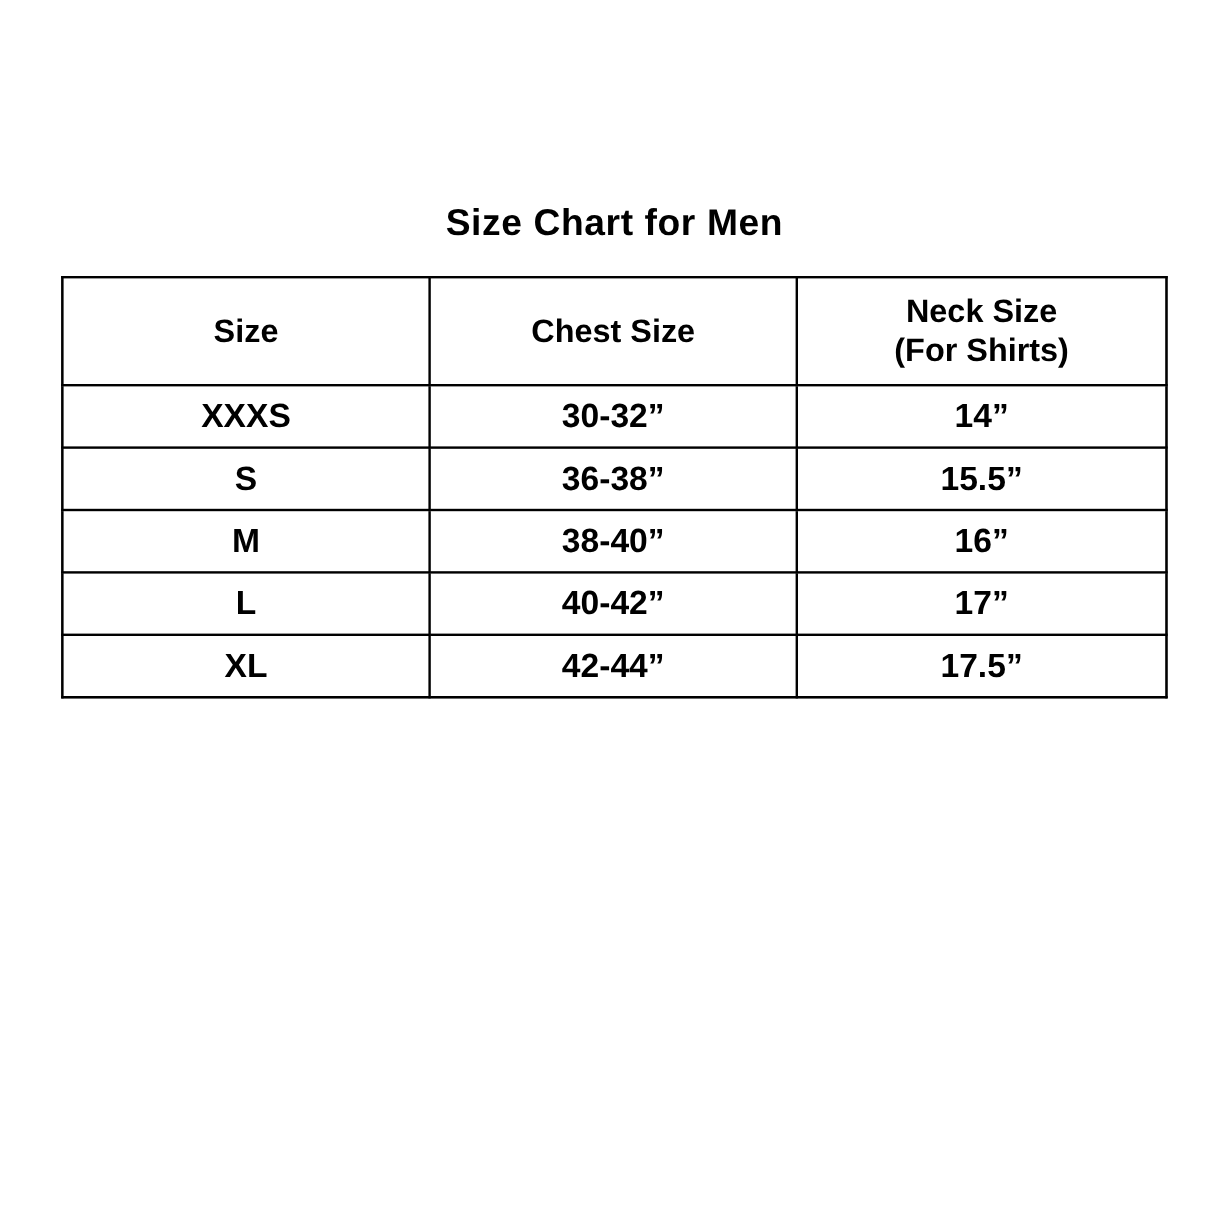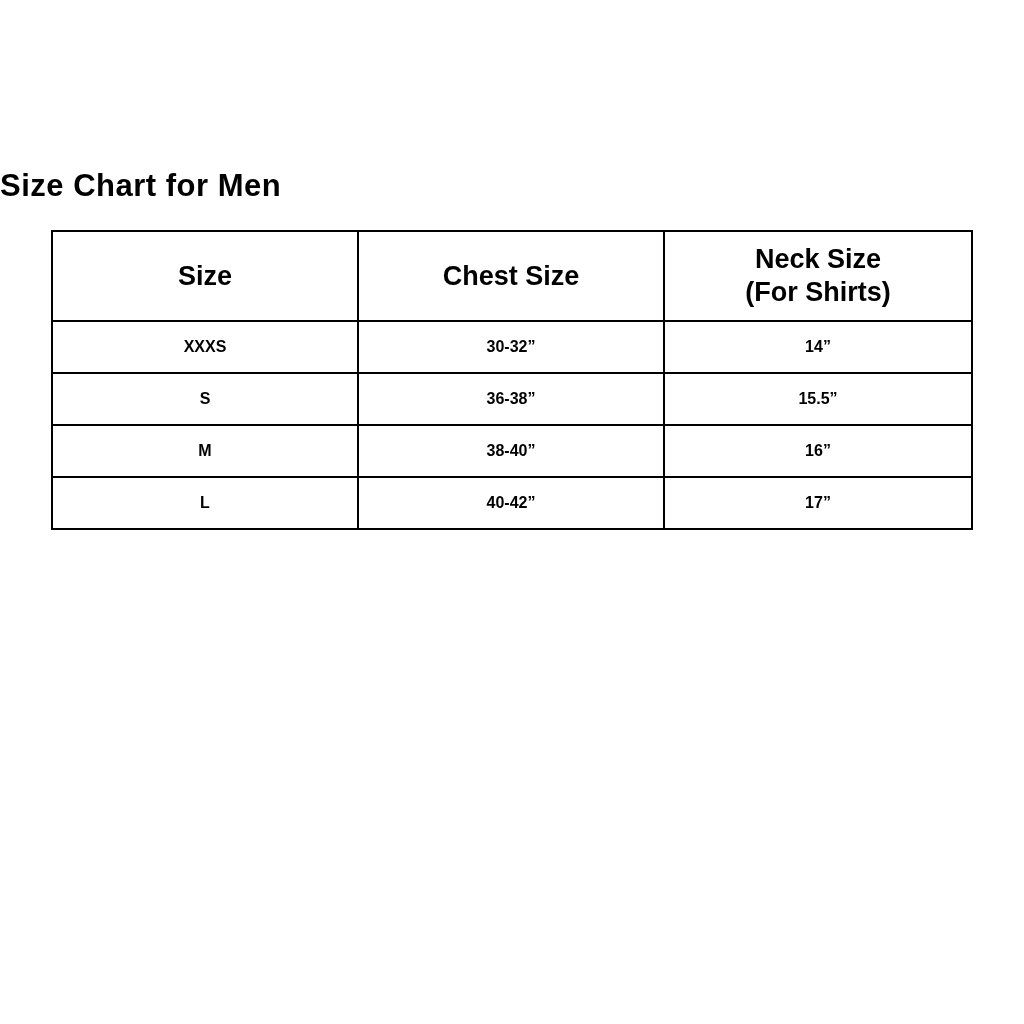"Size Chart for Men" .title { text-align: none -> center }
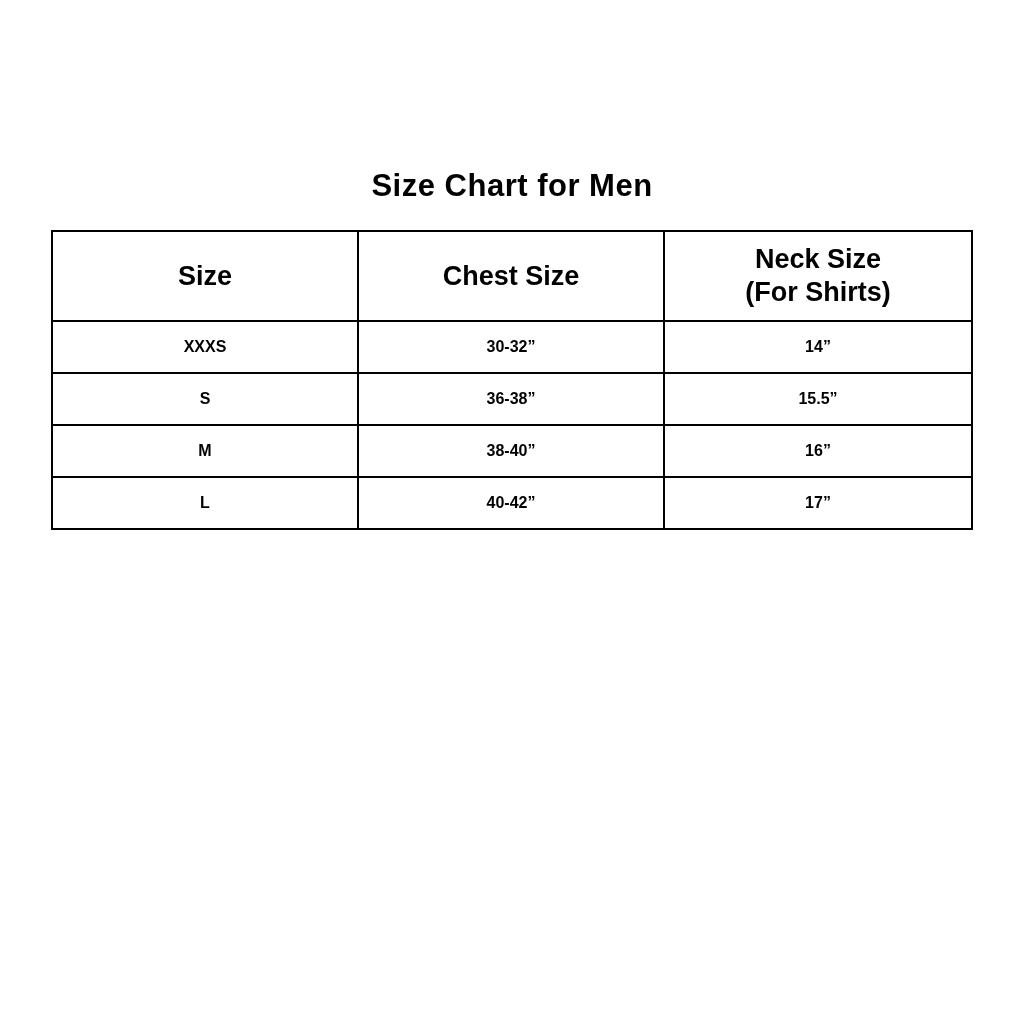"XXXS" table.size-chart td { font-size: 16px -> 28px }
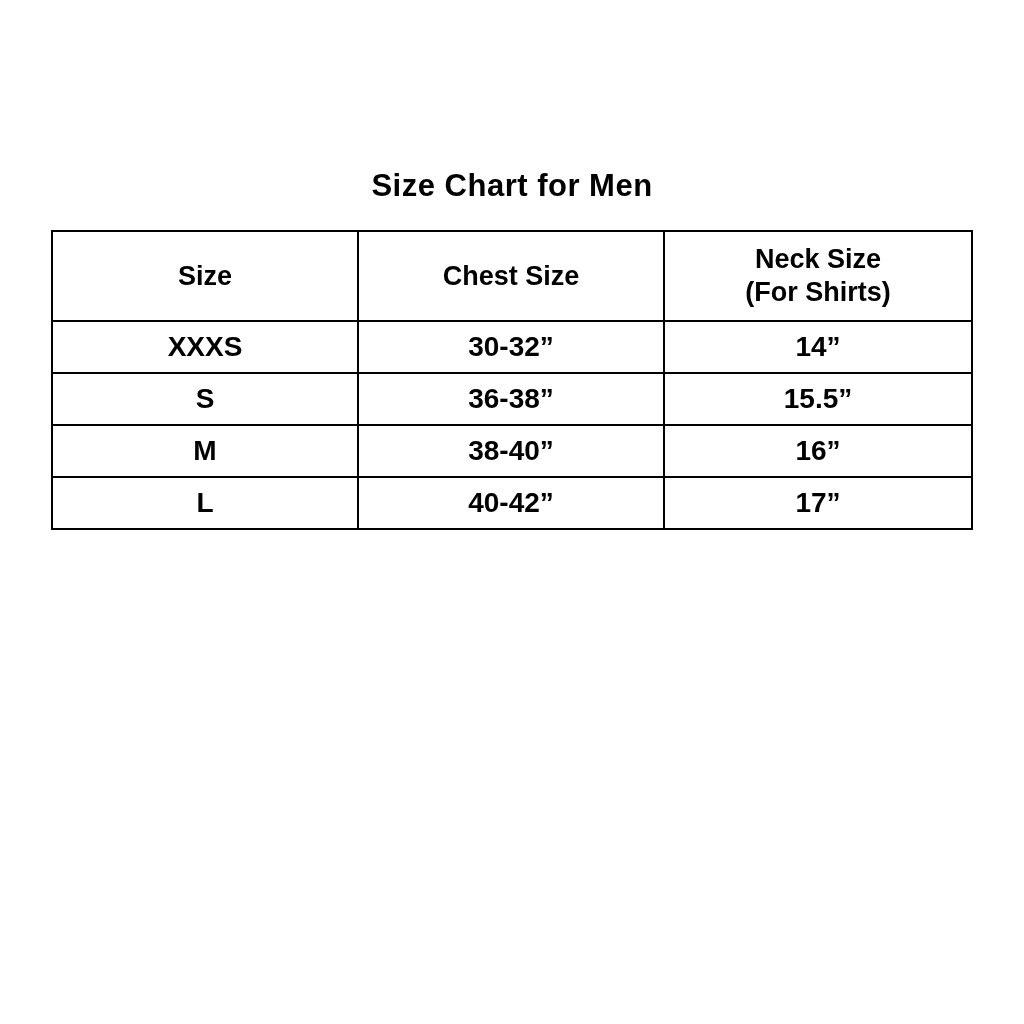"XL" tr { html: none -> <tr> <td>XL</td> <td>42-44”</td> <td>17.5”</td> </tr> }
